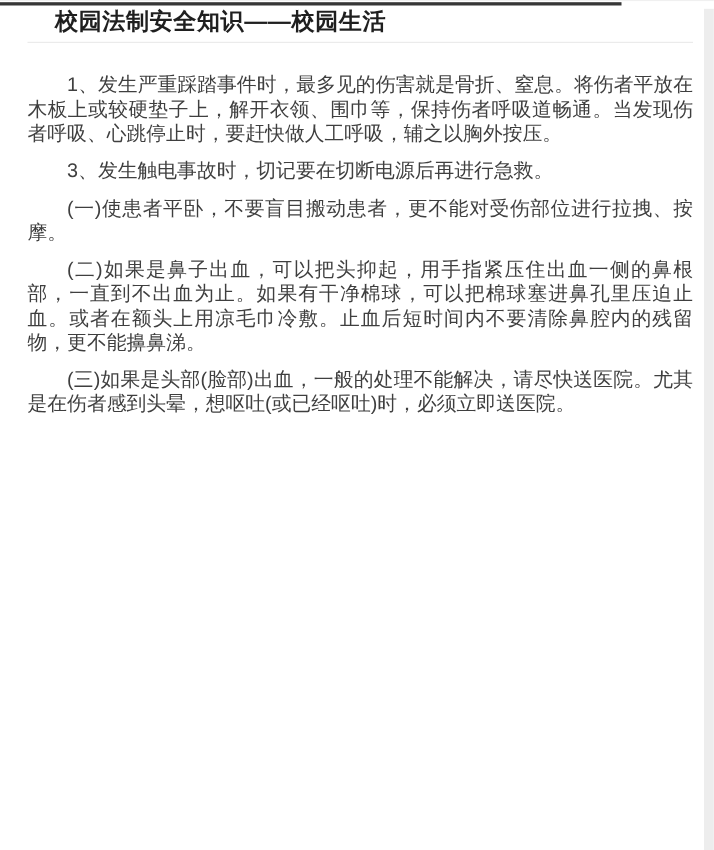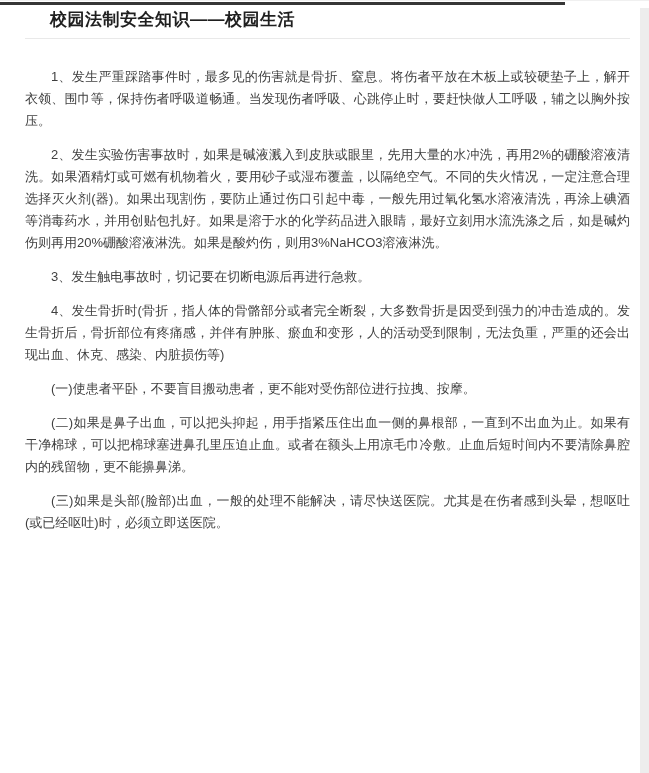"校园法制安全知识——校园生活" .doc-title { font-size: 17px -> 21px }
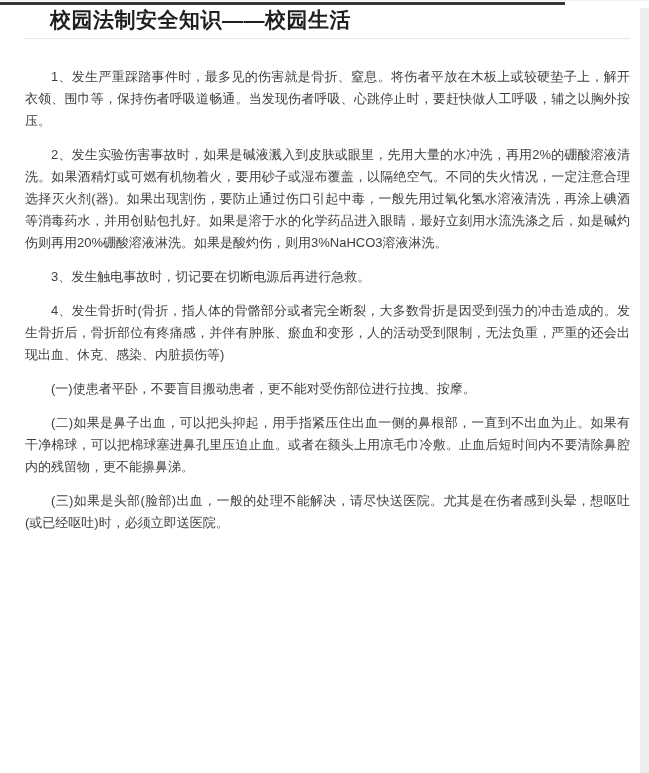"1、发生严重踩踏事件时，最多见的伤害就是骨折、窒息。将伤者平放在木板上或较硬垫子" .para { font-size: 13px -> 18px }
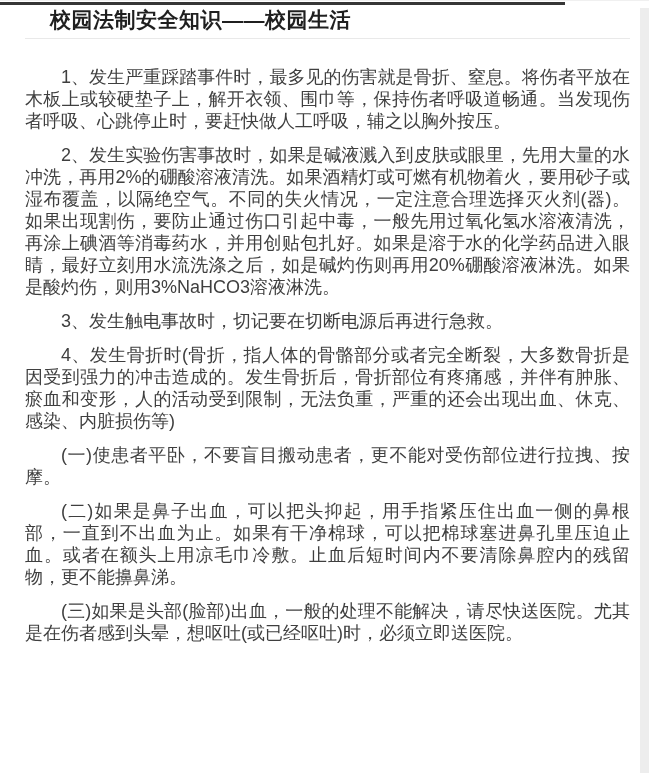"2、发生实验伤害事故时，如果是碱液溅入到皮肤或眼里，先用大量的水冲洗，再用2%的" p.para { html: <p>2、发生实验伤害事故时，如果是碱液溅入到皮肤或眼里，先用大量的水冲洗，再用2%的硼酸溶液清洗。如果酒精灯或可燃有机物着火，要用砂子或湿布覆盖，以隔绝空气。不同的失火情况，一定注意合理选择灭火剂(器)。如果出现割伤，要防止通过伤口引起中毒，一般先用过氧化氢水溶液清洗，再涂上碘酒等消毒药水，并用创贴包扎好。如果是溶于水的化学药品进入眼睛，最好立刻用水流洗涤之后，如是碱灼伤则再用20%硼酸溶液淋洗。如果是酸灼伤，则用3%NaHCO3溶液淋洗。</p> -> none }
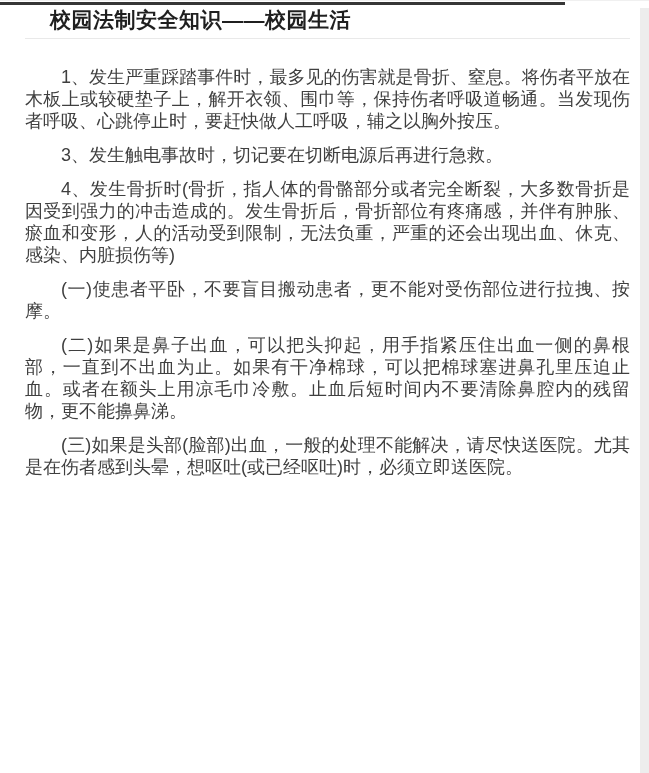"4、发生骨折时(骨折，指人体的骨骼部分或者完全断裂，大多数骨折是因受到强力的冲击" p.para { html: <p>4、发生骨折时(骨折，指人体的骨骼部分或者完全断裂，大多数骨折是因受到强力的冲击造成的。发生骨折后，骨折部位有疼痛感，并伴有肿胀、瘀血和变形，人的活动受到限制，无法负重，严重的还会出现出血、休克、感染、内脏损伤等)</p> -> none }
